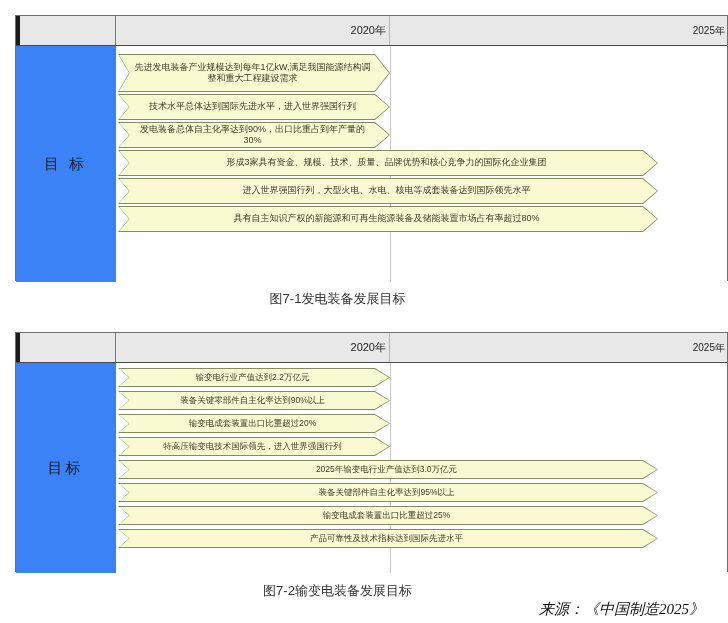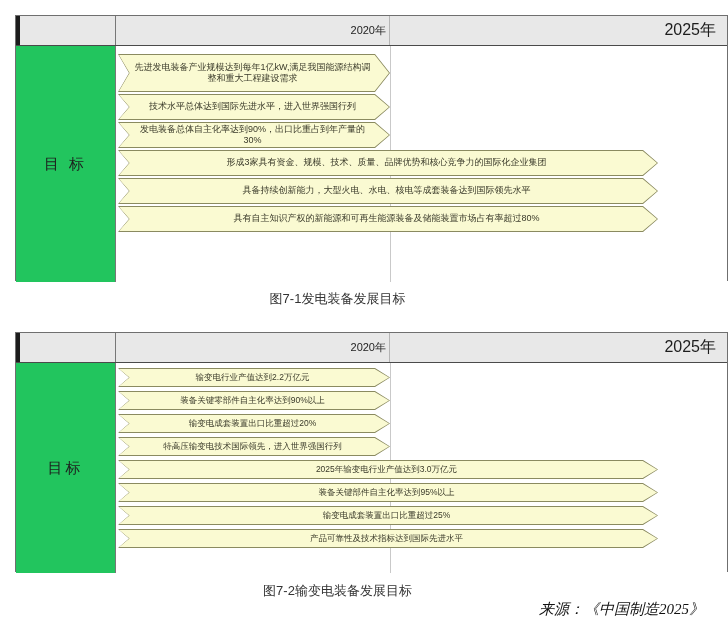"2025年" .th-2025 { font-size: 16px -> 10px; padding-right: 11px -> 2px }
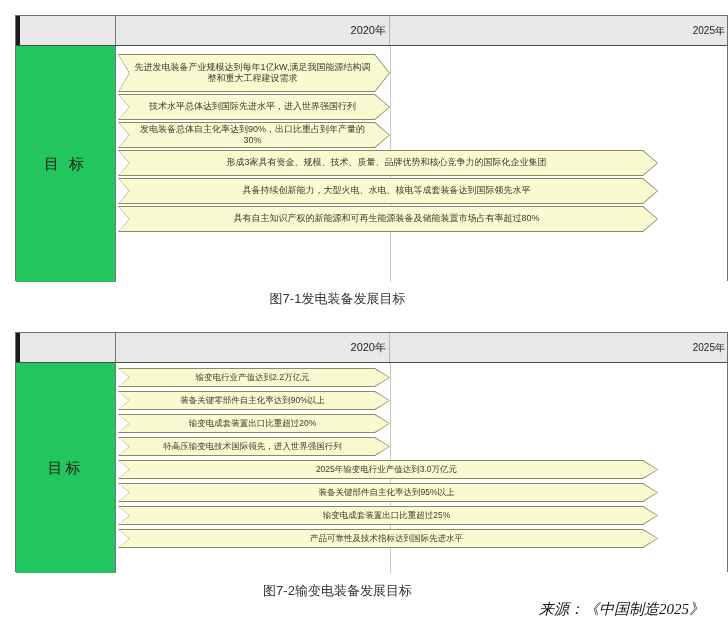"目 标" .row-label { background: #22c55e -> #3b82f6 }
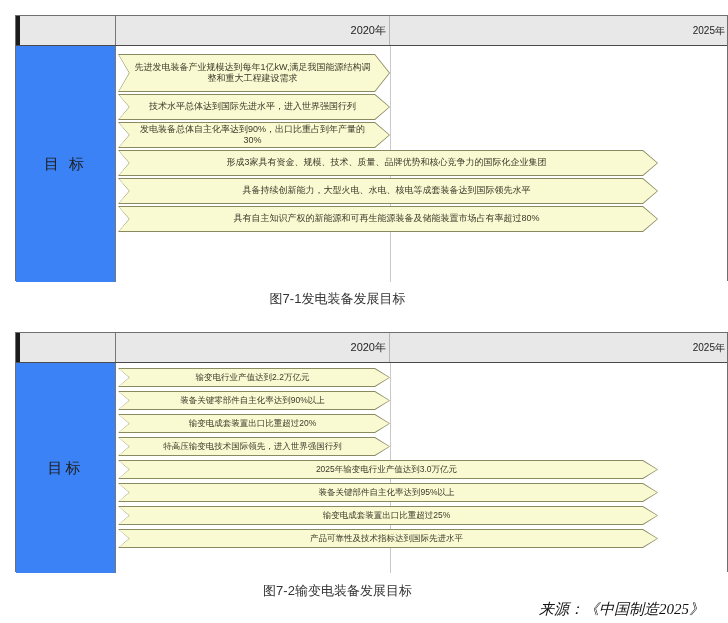"具备持续创新能力，大型火电、水电、核电等成套装备达到国际领先水平" div.arrow-text { text: 具备持续创新能力 -> 进入世界强国行列 }
